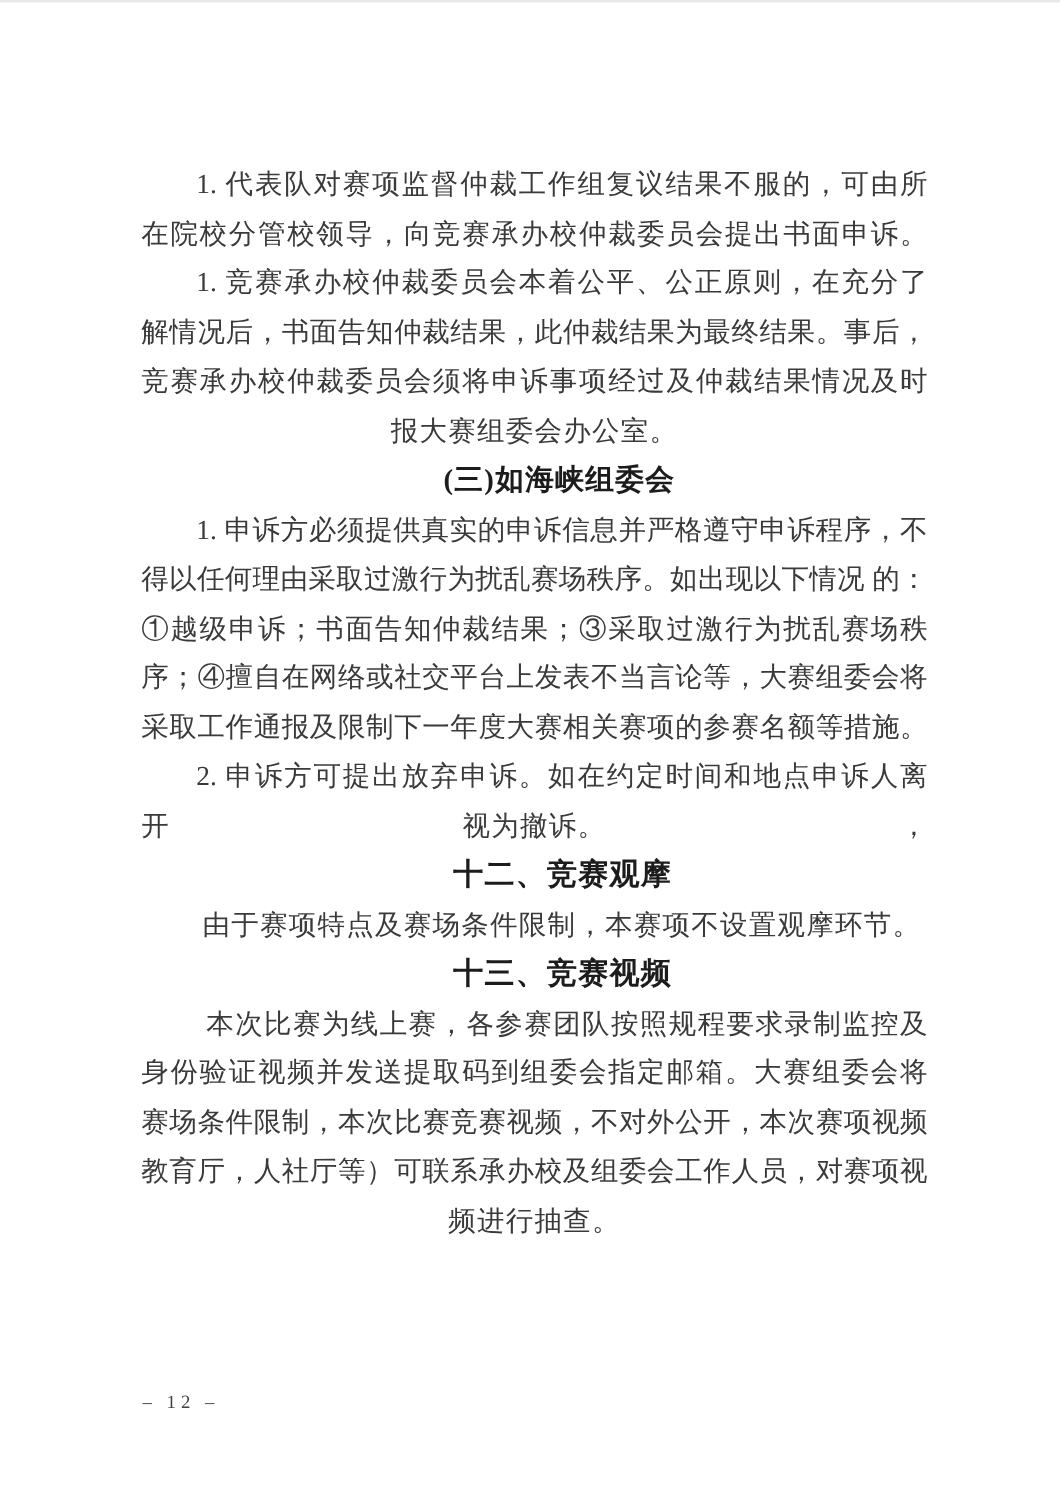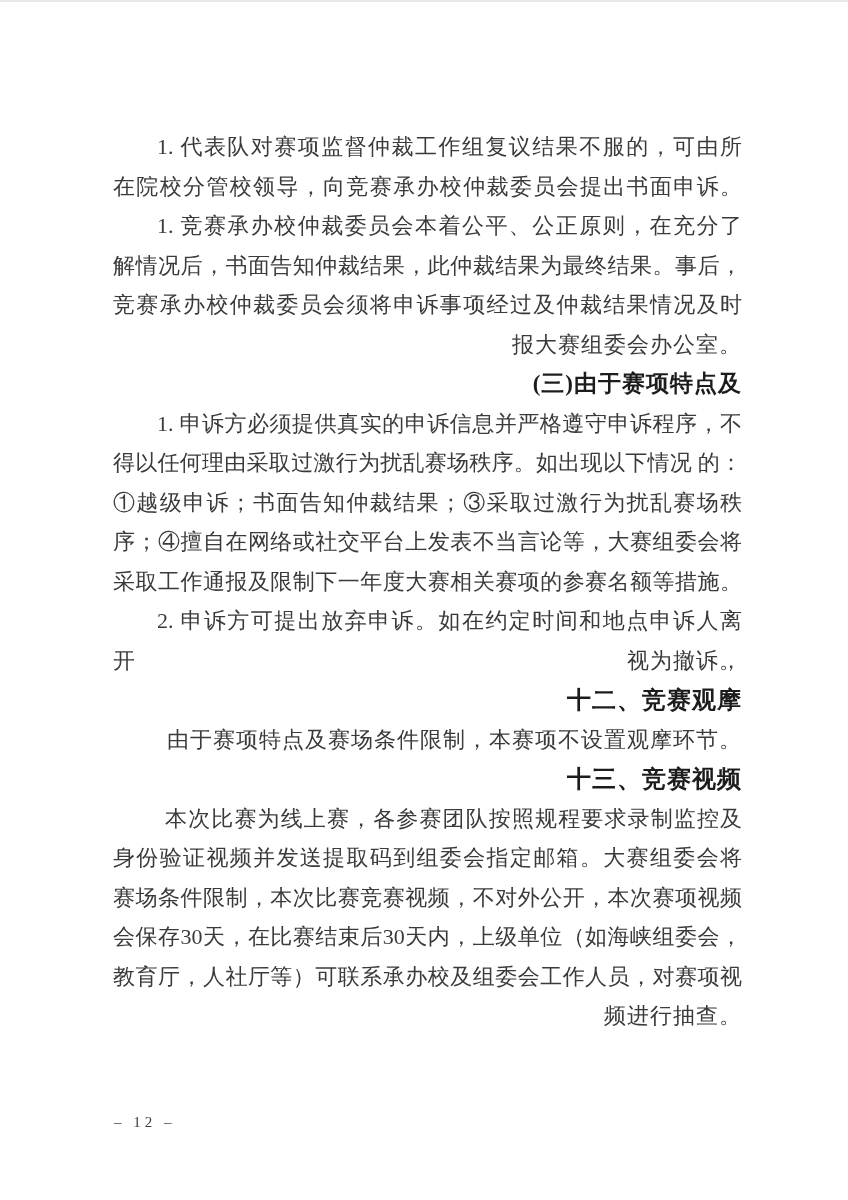"报大赛组委会办公室。" .line { text-align: right -> center }
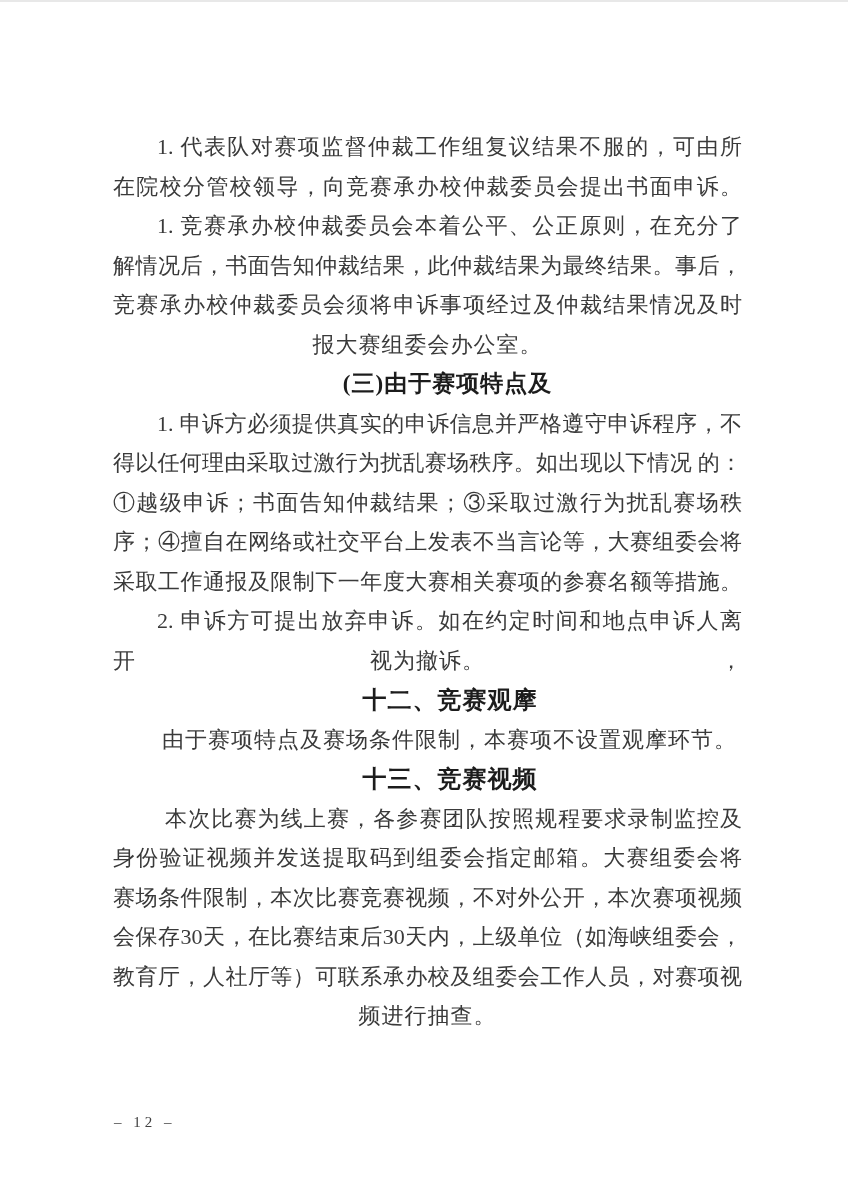"(三)由于赛项特点及" div.line { text: 由于赛项特点及 -> 如海峡组委会 }
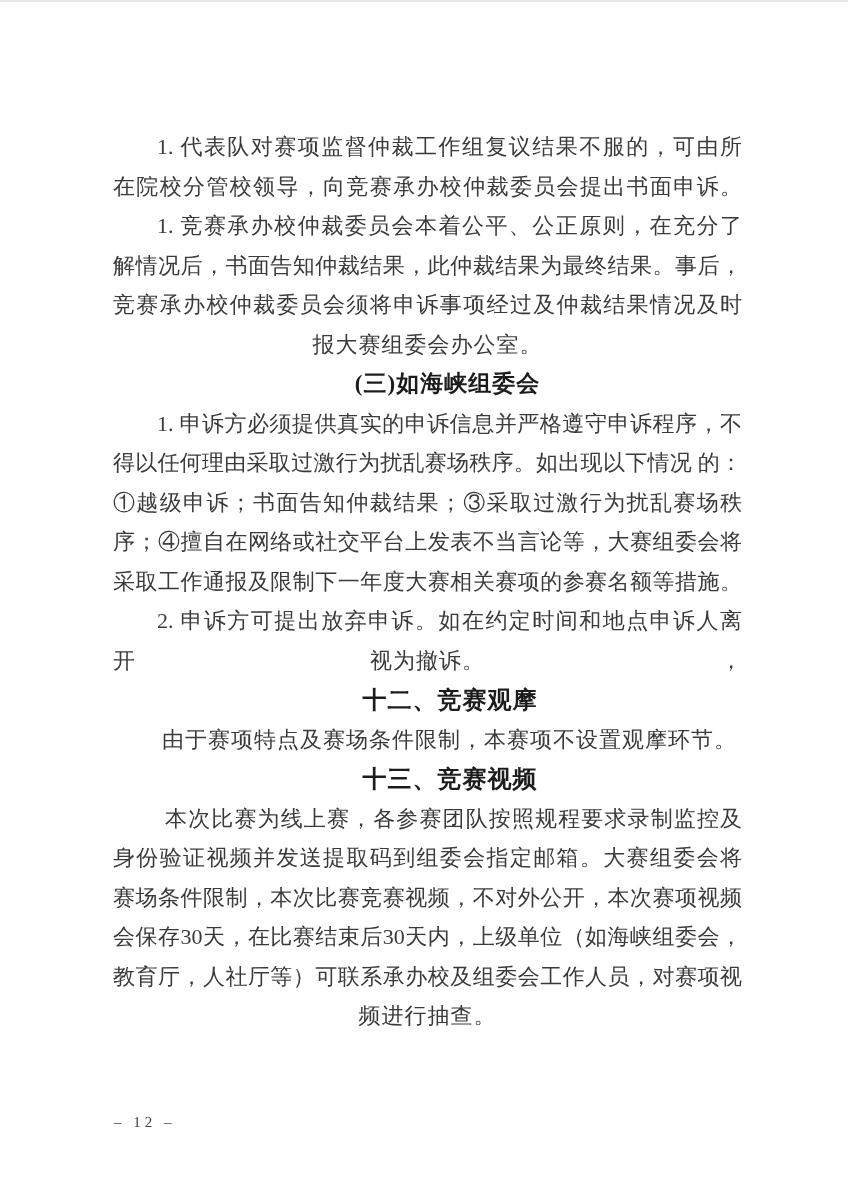"会保存30天，在比赛结束后30天内，上级单位（如海峡组委会，" div.line { html: <div>会保存30天，在比赛结束后30天内，上级单位（如海峡组委会，</div> -> none }
